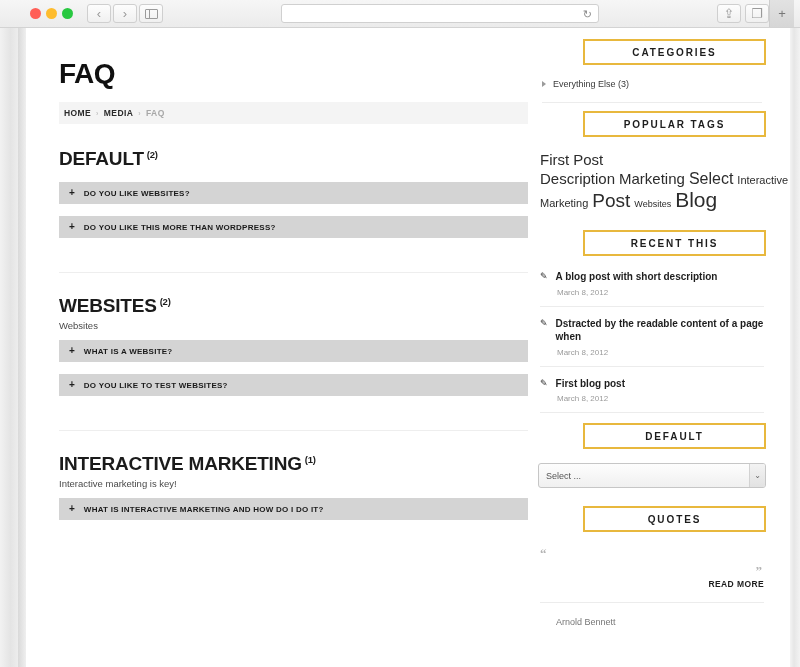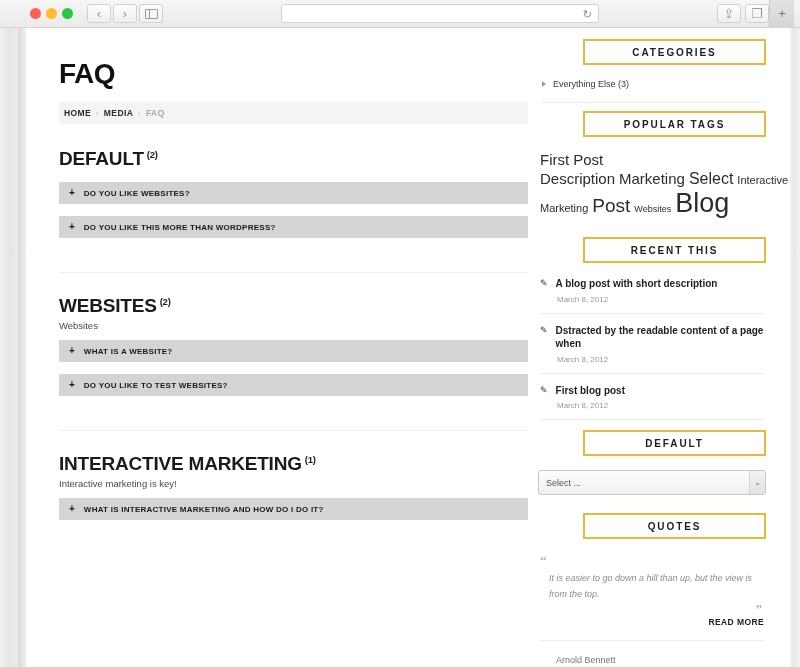"Blog" a { font-size: 27px -> 21px }
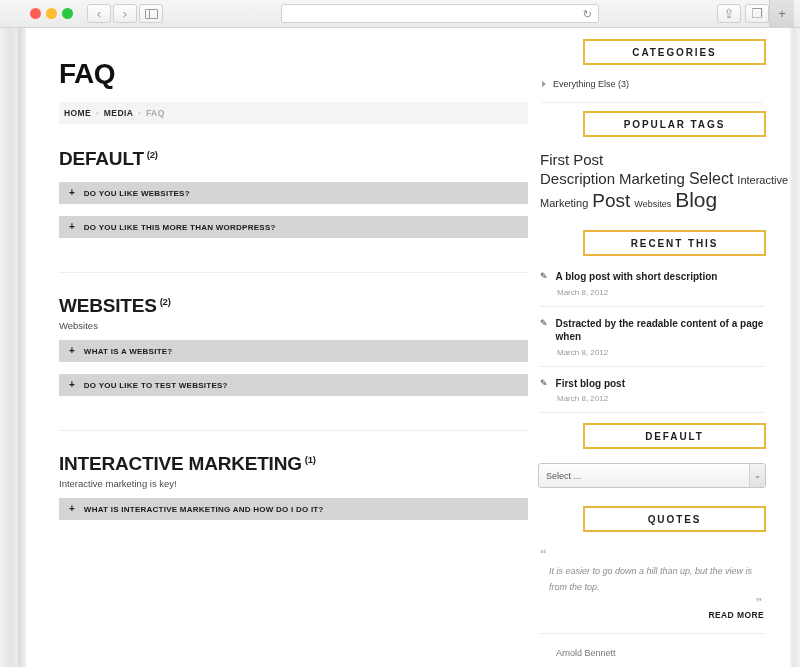"It is easier to go" div.quote-text { html: <div>It is easier to go down a hill than up, but the view is from the top.</div> -> none }
